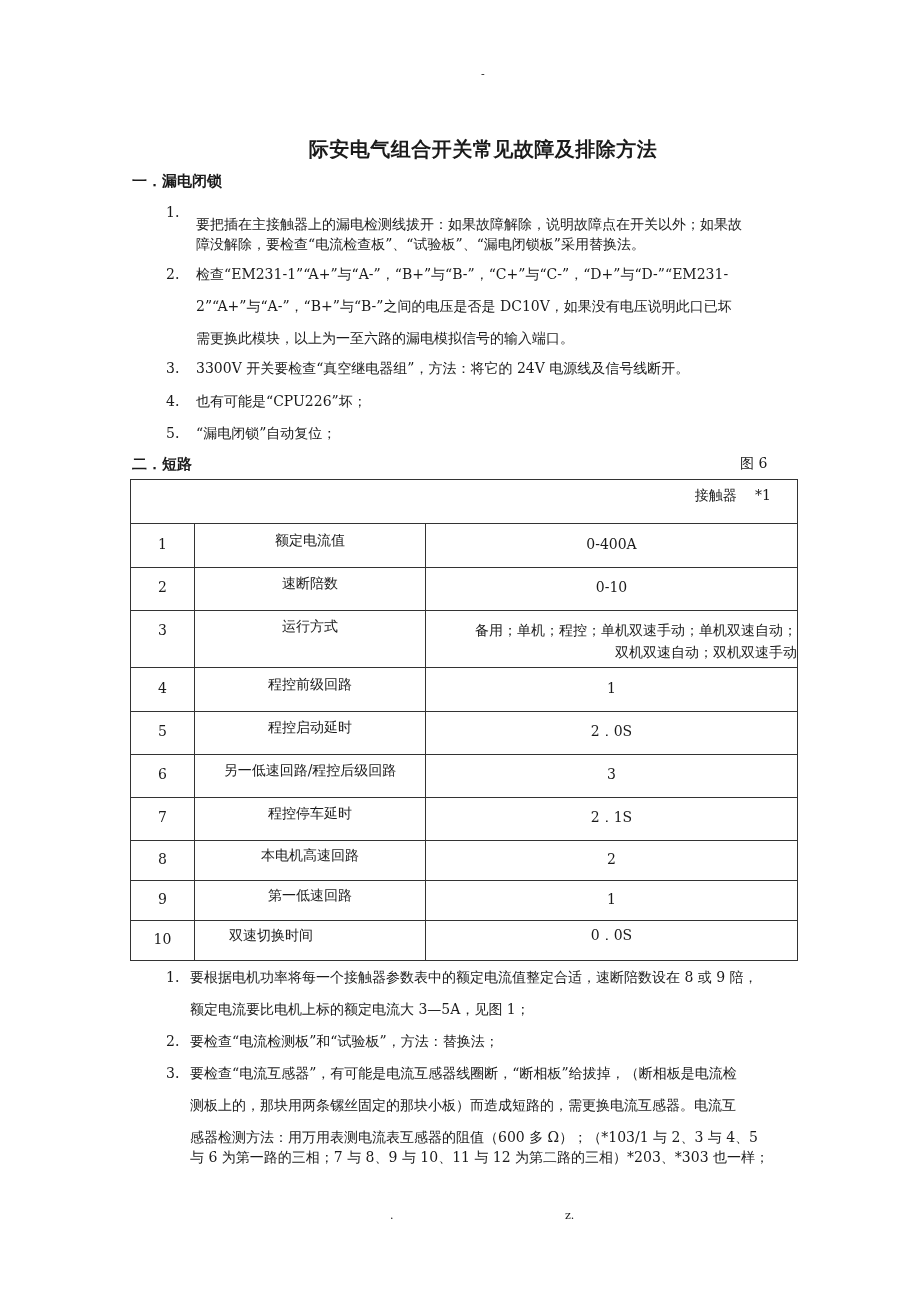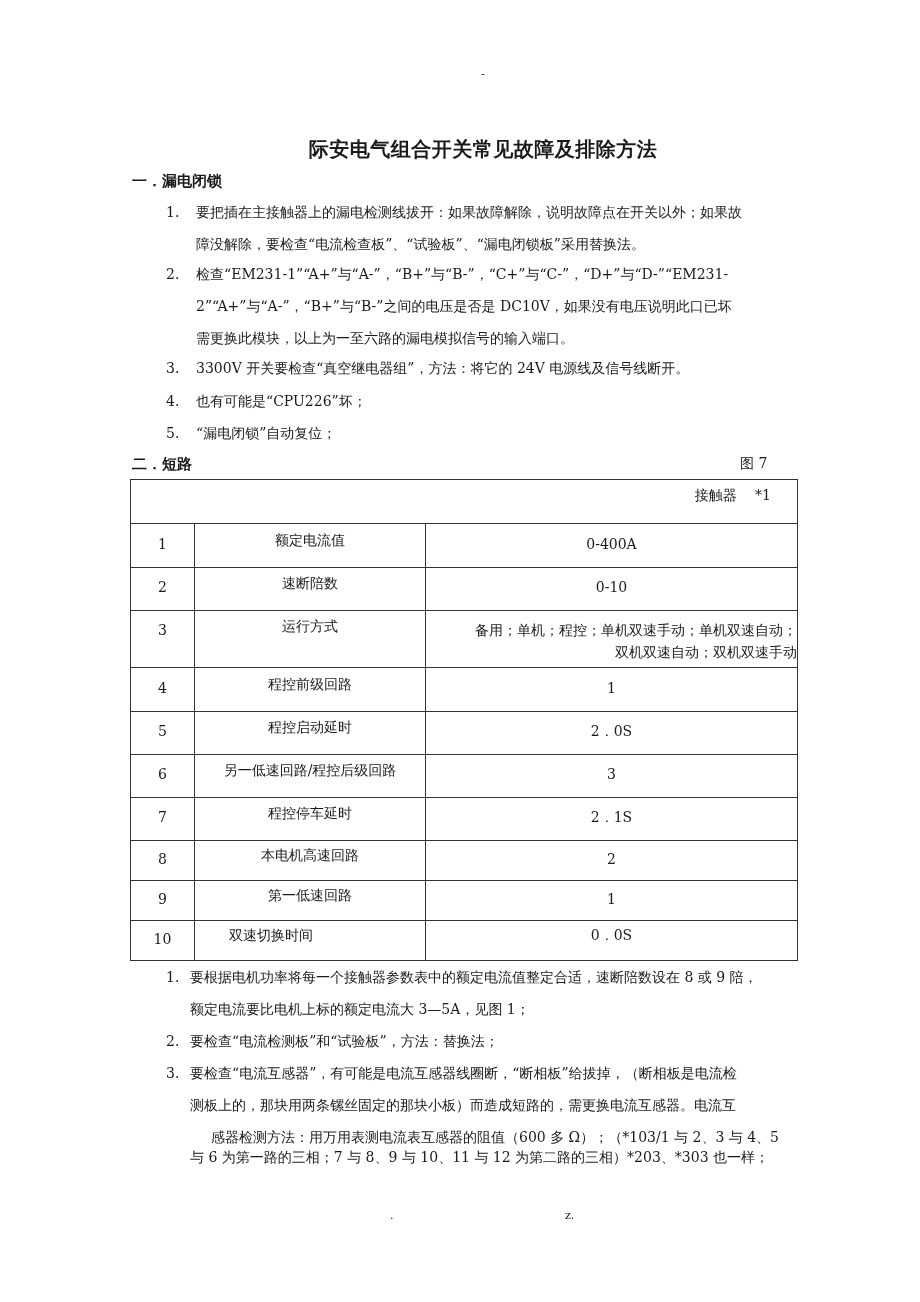"要把插在主接触器上的漏电检测线拔开：如果故障解除，说明故障点在开关以外；如果故" span.txt { top: 0 -> 12px }
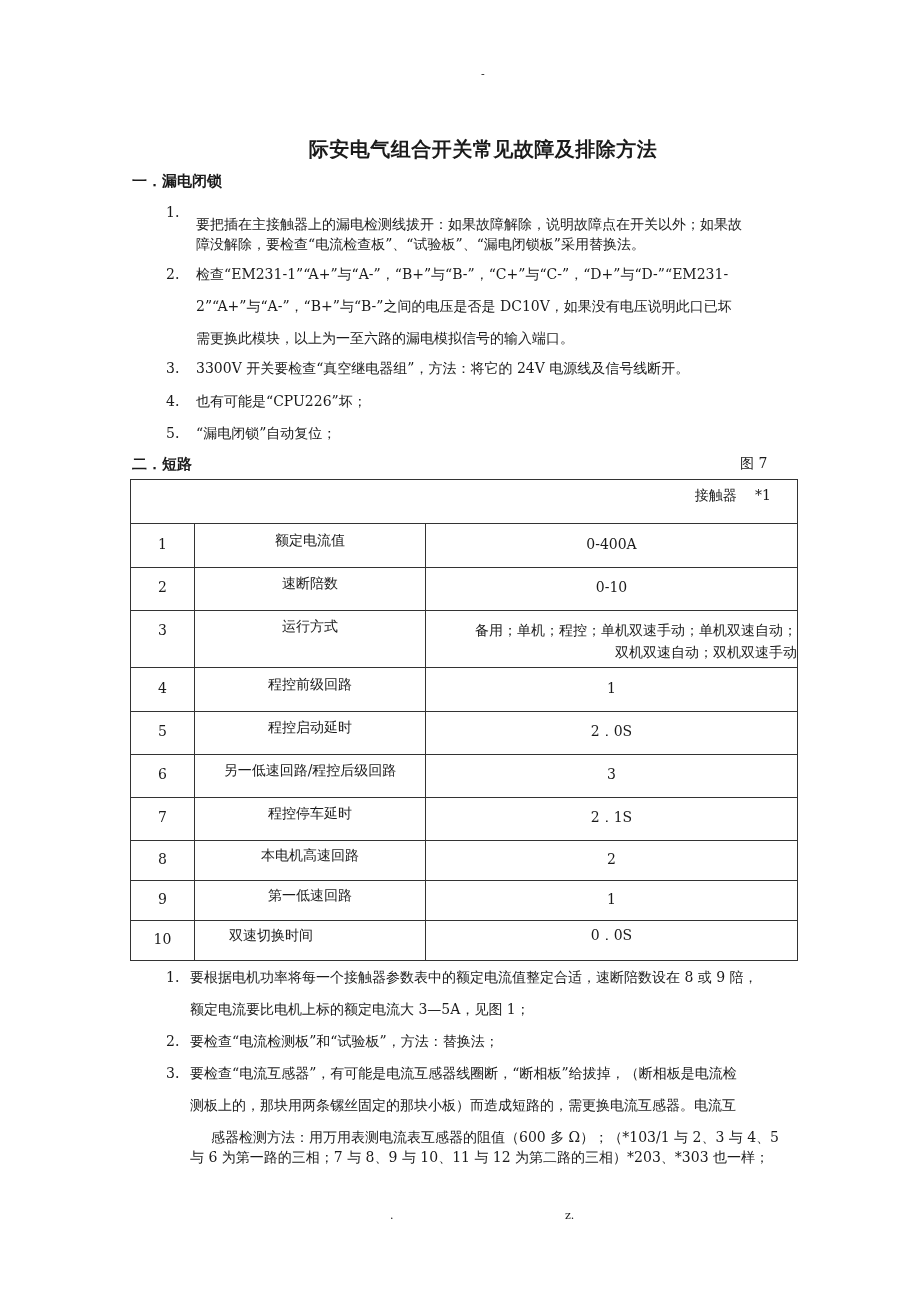"图 7" div.abs { text: 7 -> 6 }
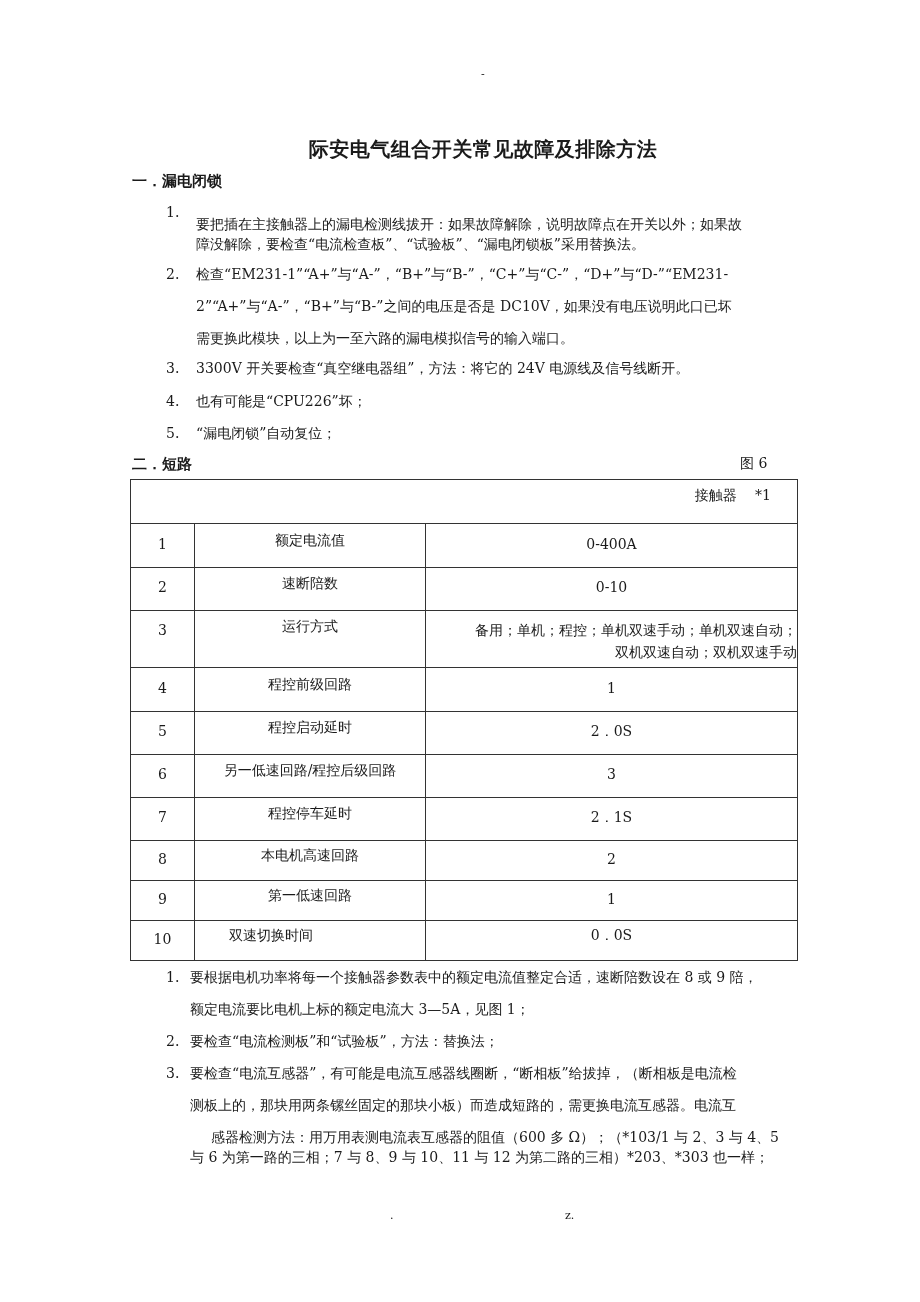"感器检测方法：用万用表测电流表互感器的阻值（600 多 Ω）；（*103/1 与" span.cont { margin-left: 21px -> none }
